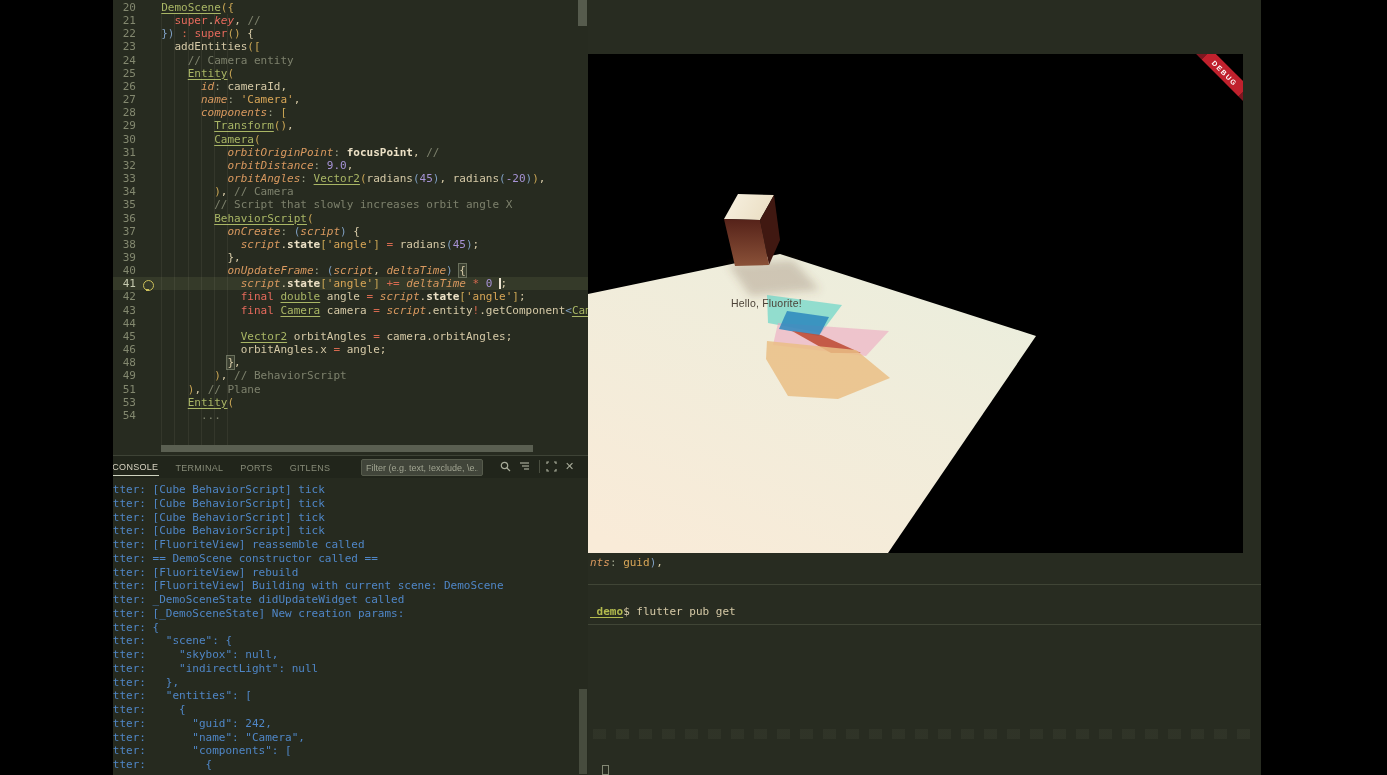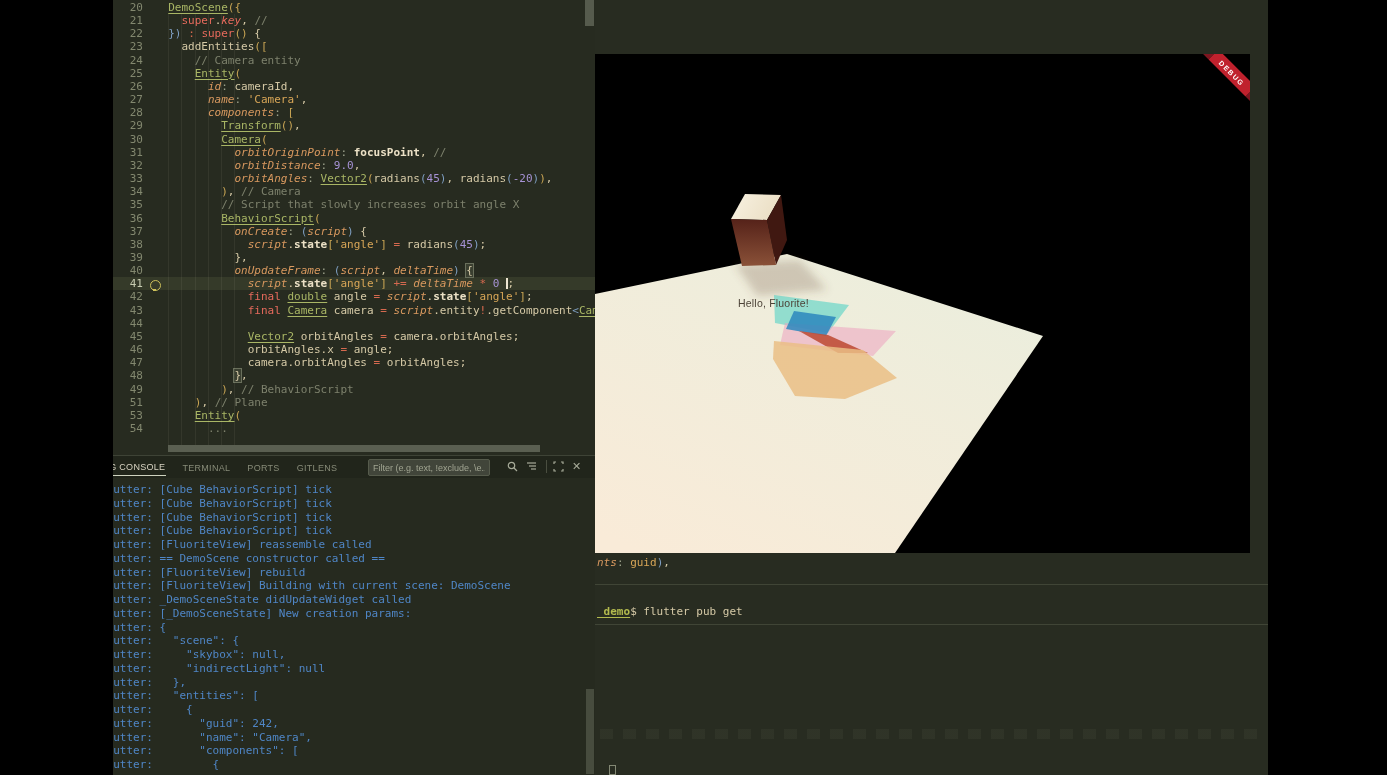"20 DemoScene({" .vscode { left: 80px -> 73px }
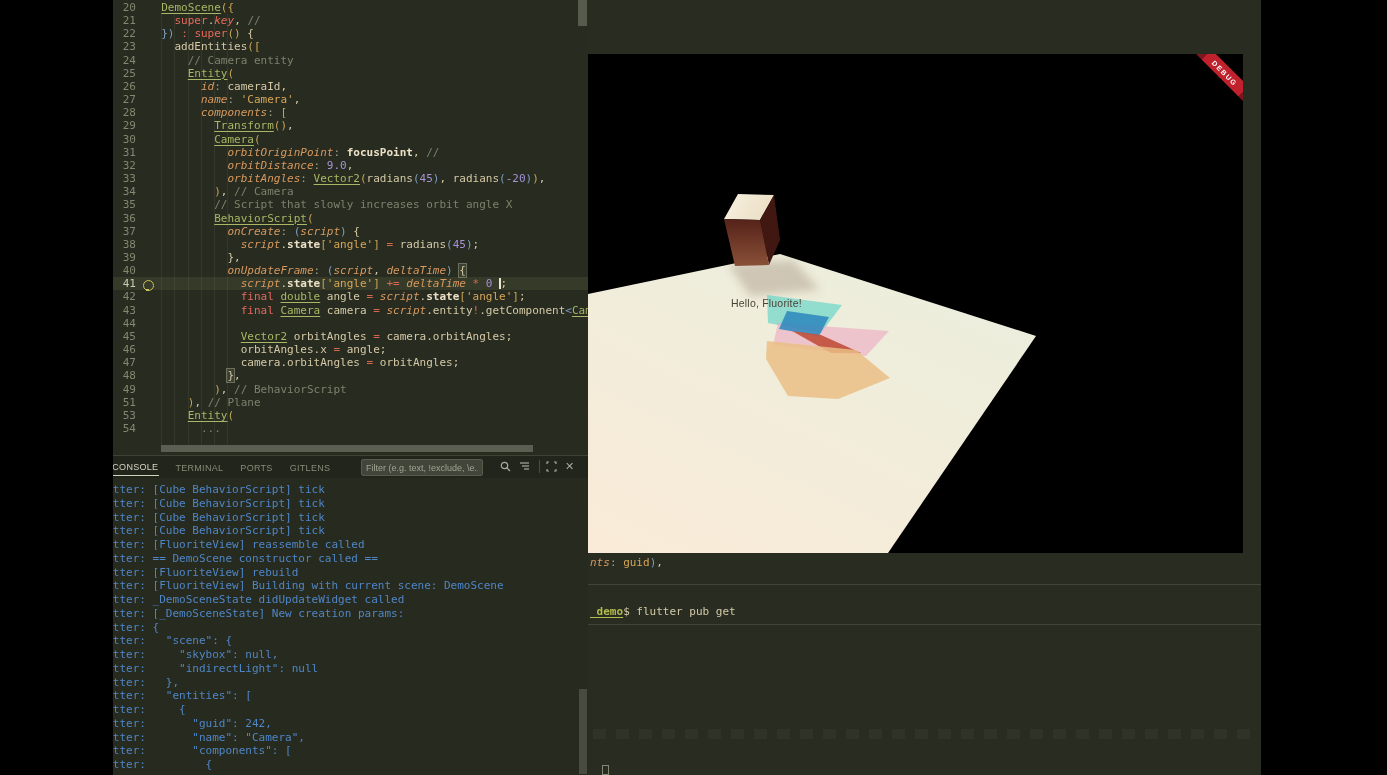"47 camera.orbitAngles = orbitAngles;" div.cl { html: <div><span>47</span><span><span> </span><span>camera.orbitAngles </span><span>=</span><span> orbitAngles;</span></span></div> -> none }
